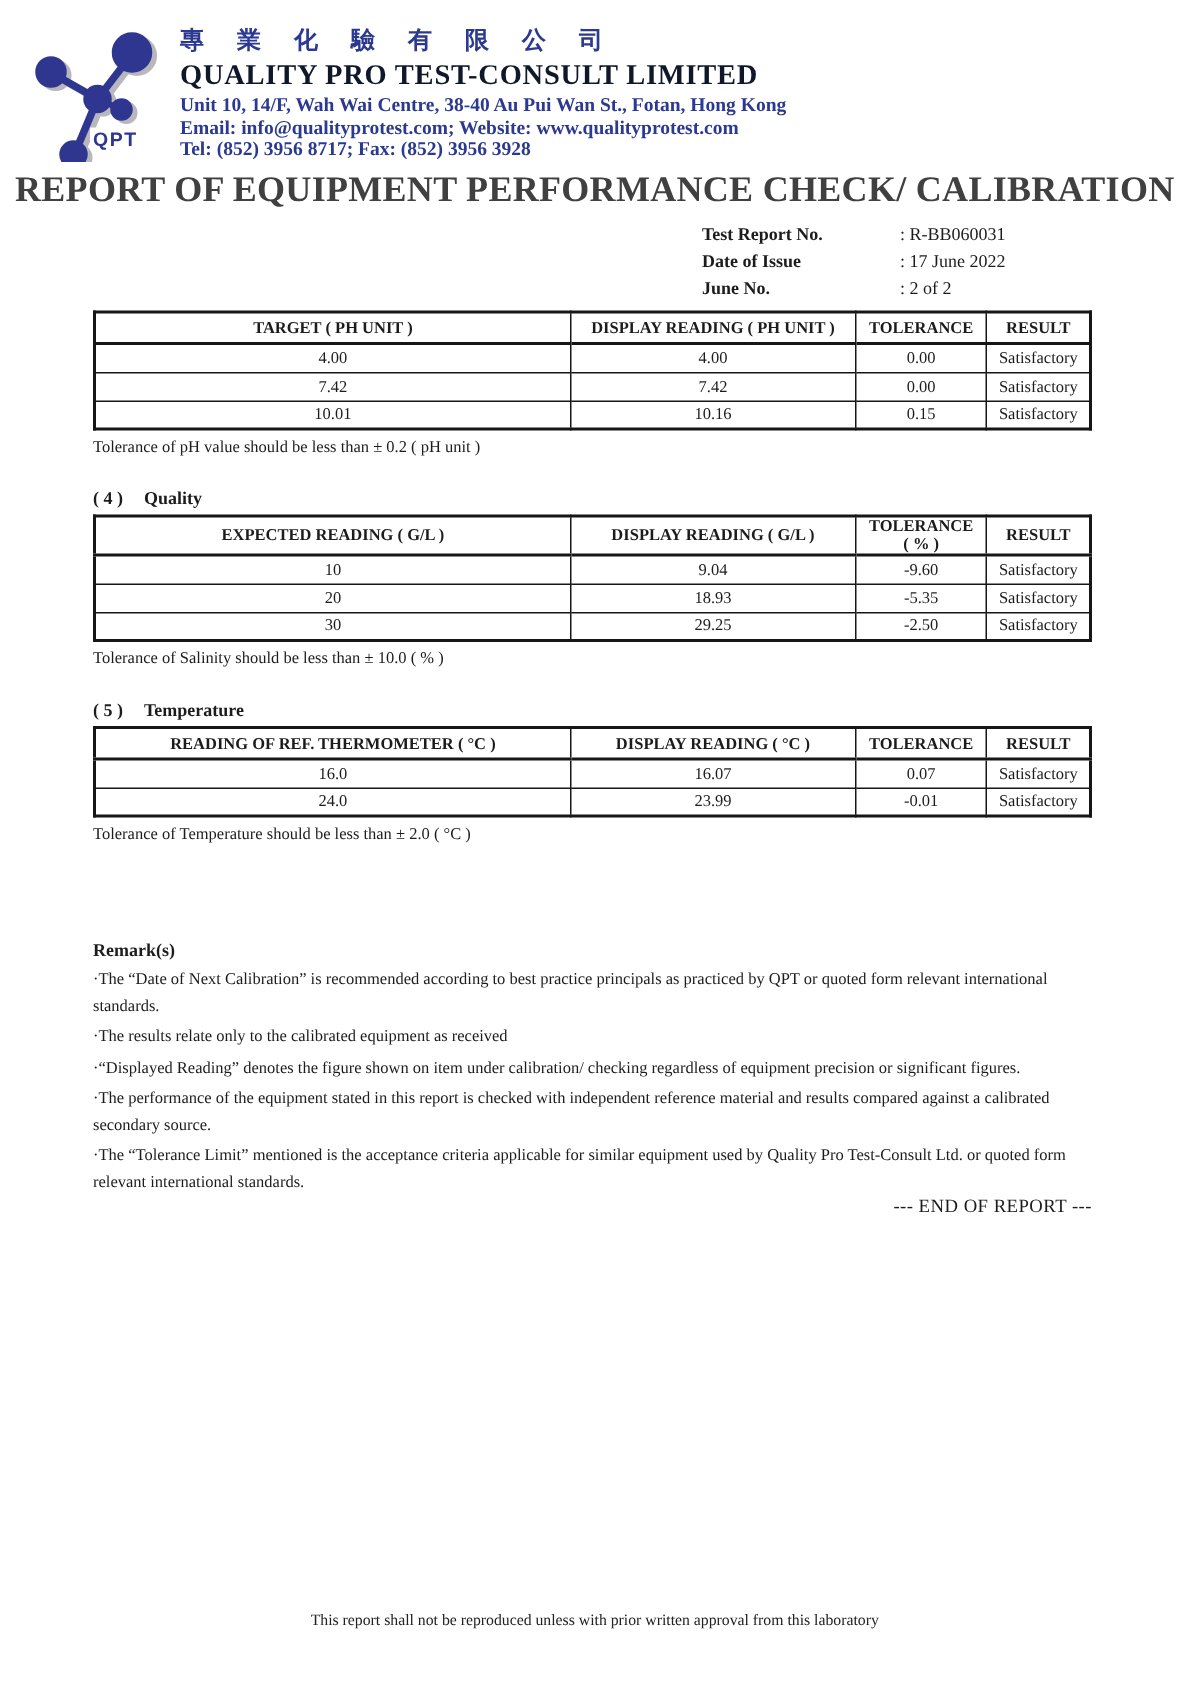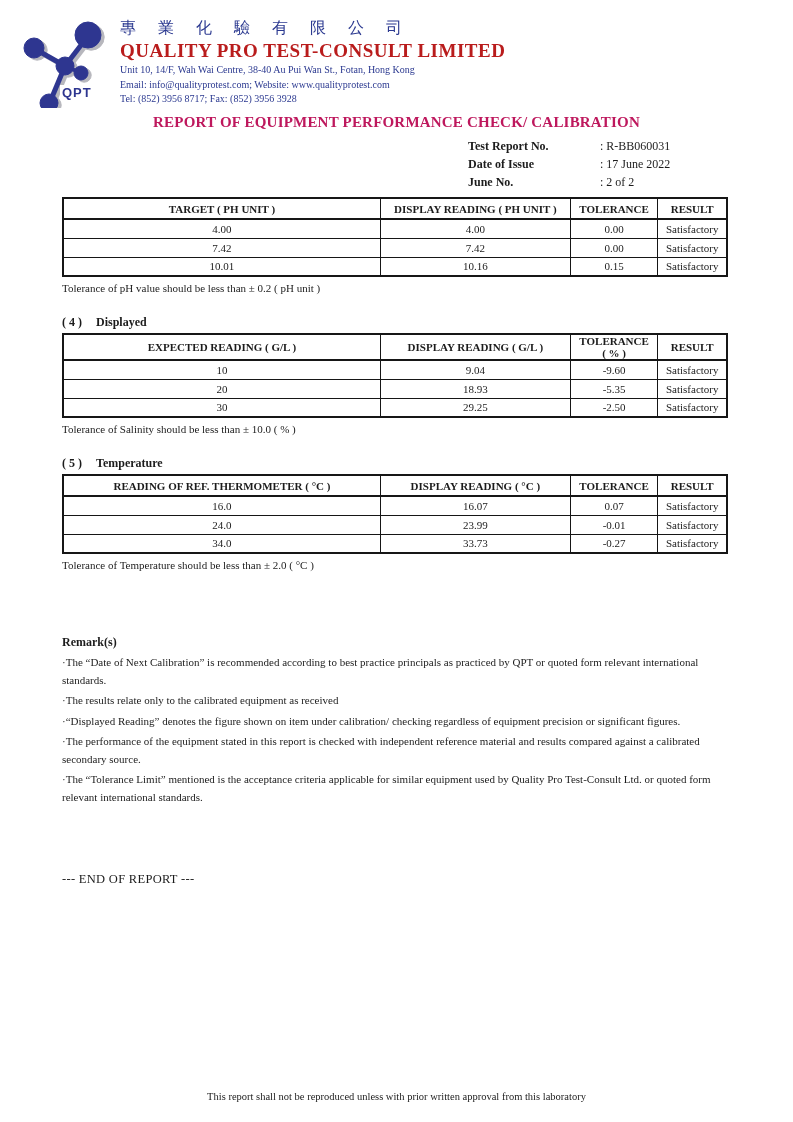"專 業 化 驗 有" .company-zh { font-weight: normal -> bold }
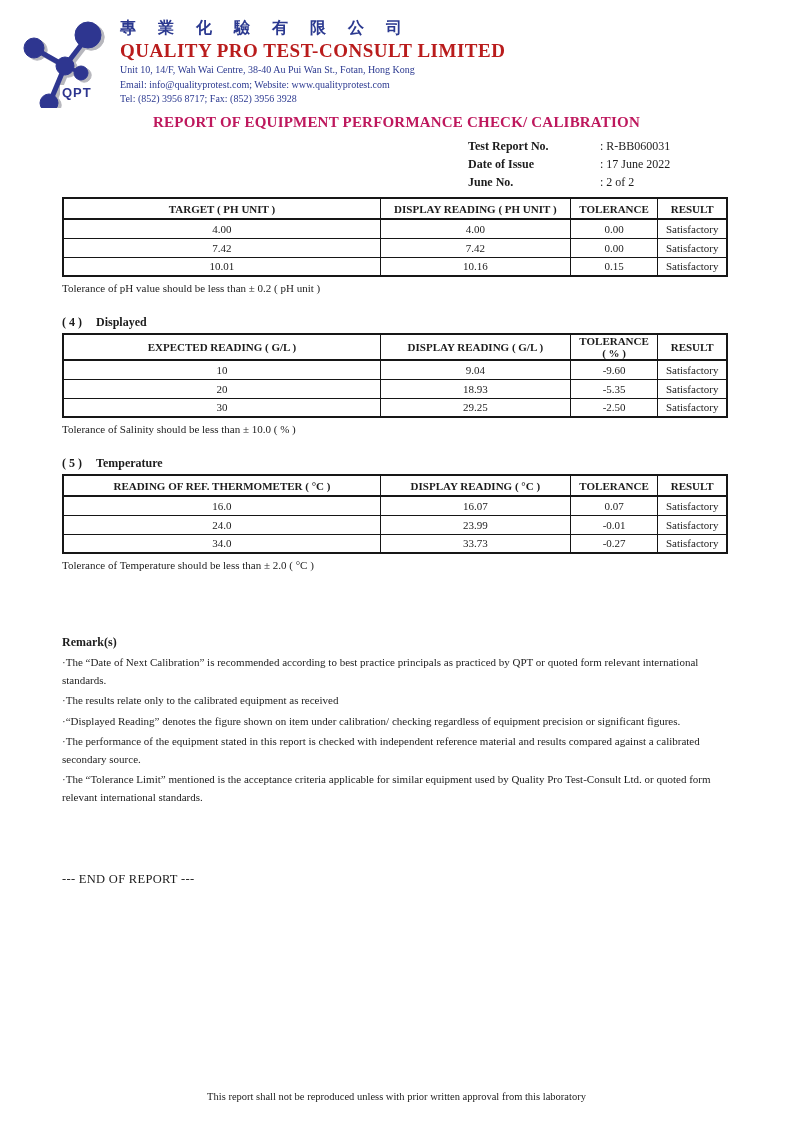"QUALITY PRO TEST-CONSULT LIMITED" .company-en { color: #b91c1c -> #0f172a }
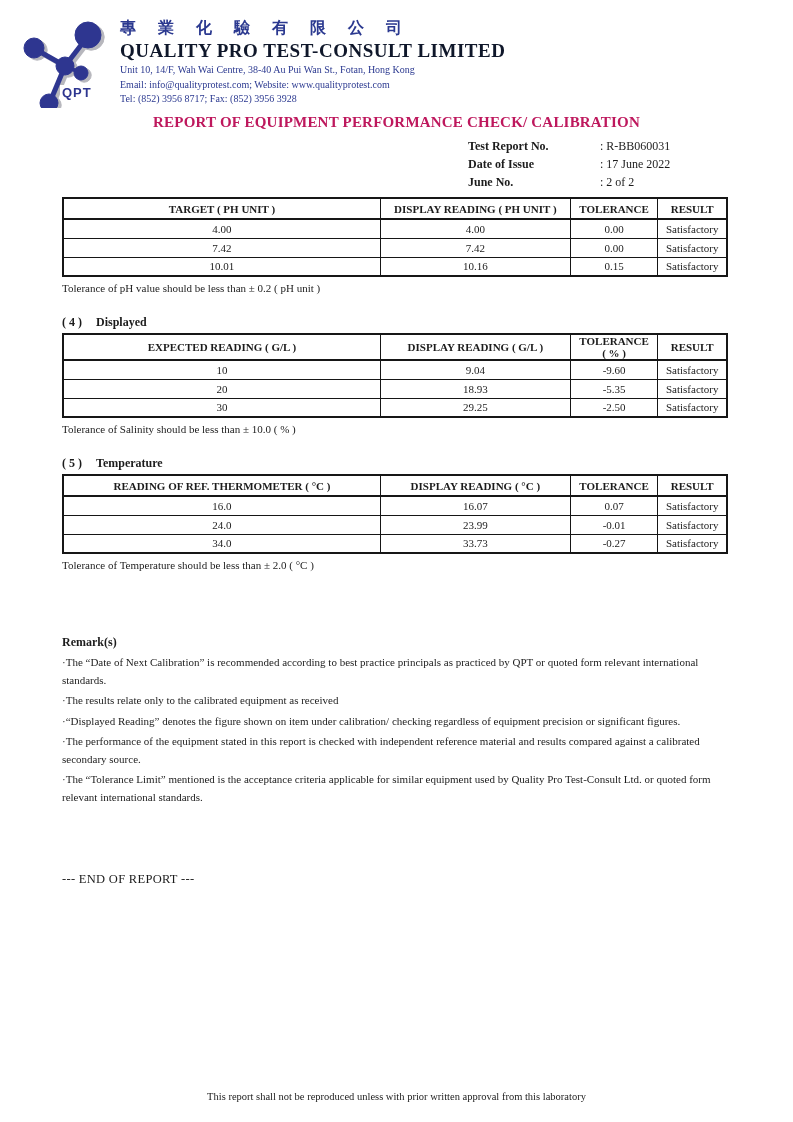"Unit 10, 14/F, Wah Wai" .head-line { font-size: 10px -> 13px; font-weight: normal -> bold }
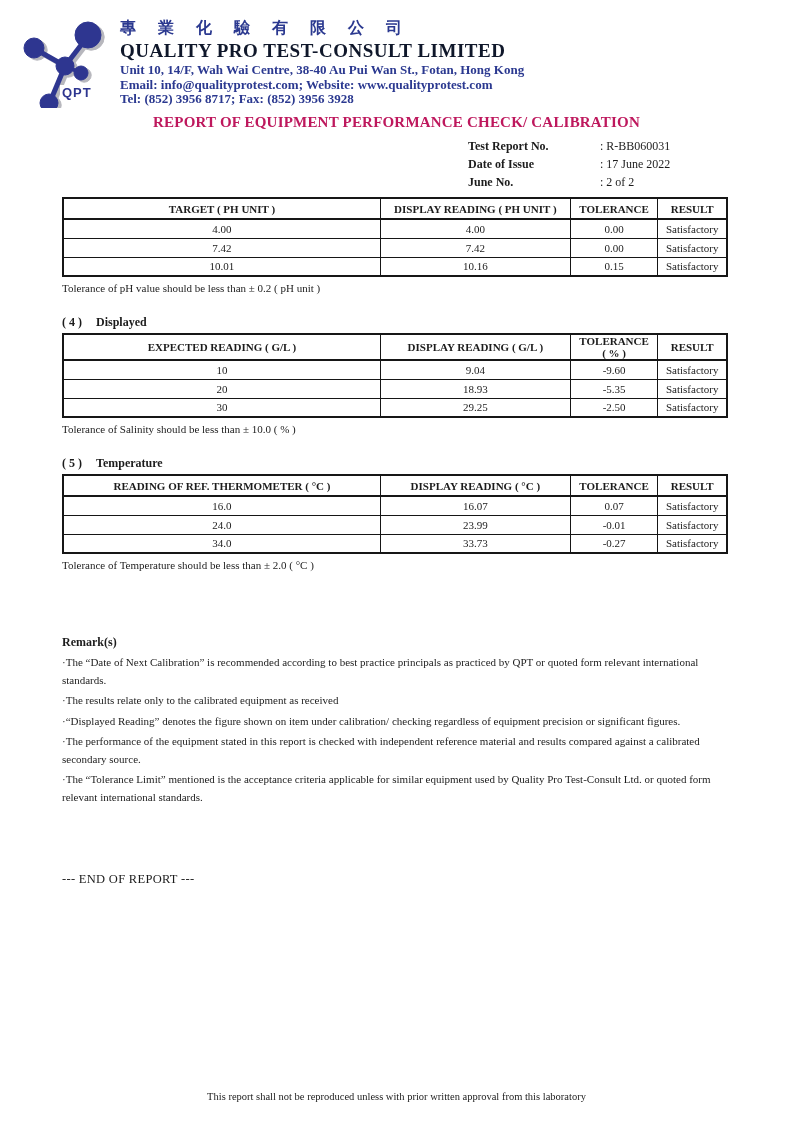"REPORT OF EQUIPMENT PERFORMANCE CHECK/" .doc-title { color: #be185d -> #404040; font-size: 15px -> 24px }
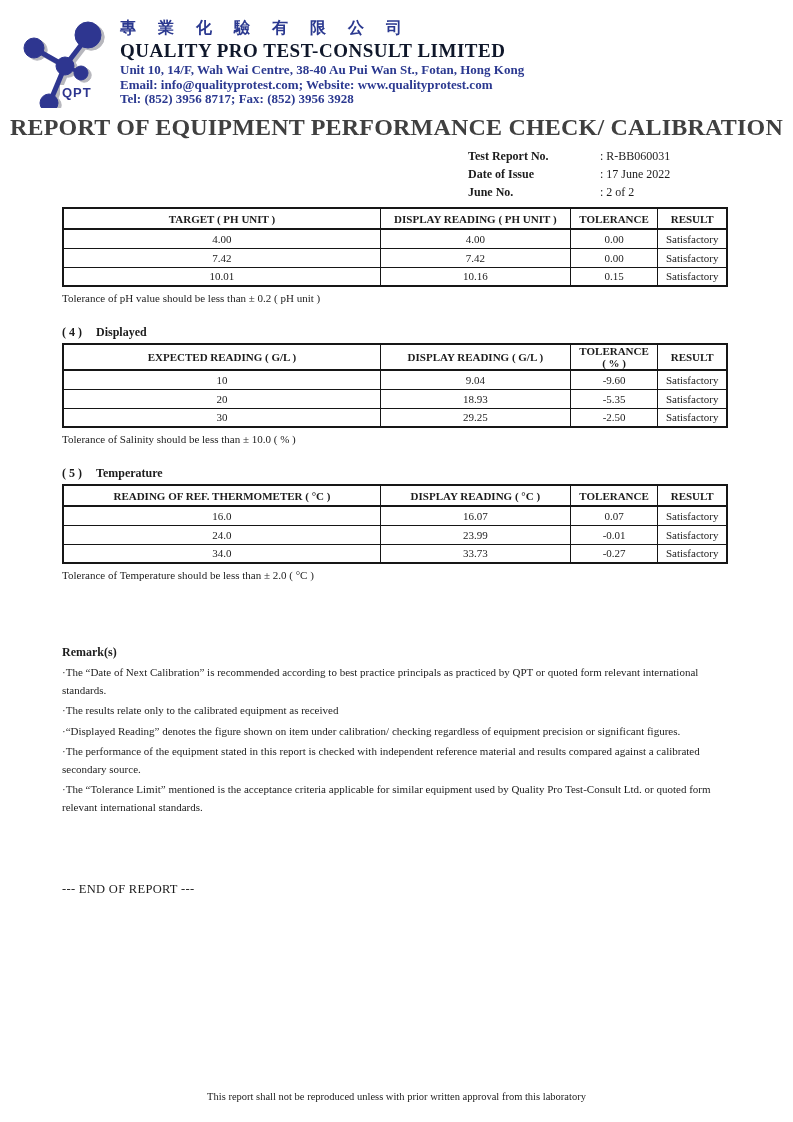"Displayed" span { text: Displayed -> Quality }
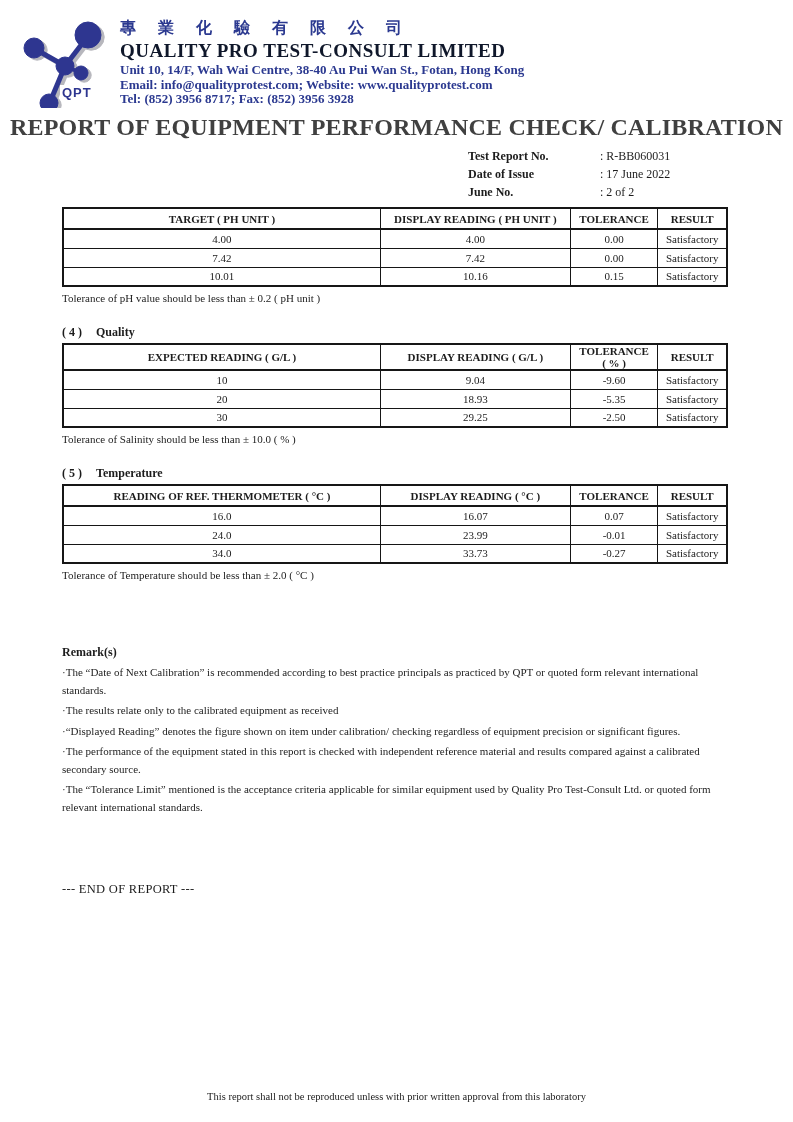"34.0" tr { html: <tr> <td>34.0</td> <td>33.73</td> <td>-0.27</td> <td>Satisfactory</td> </tr> -> none }
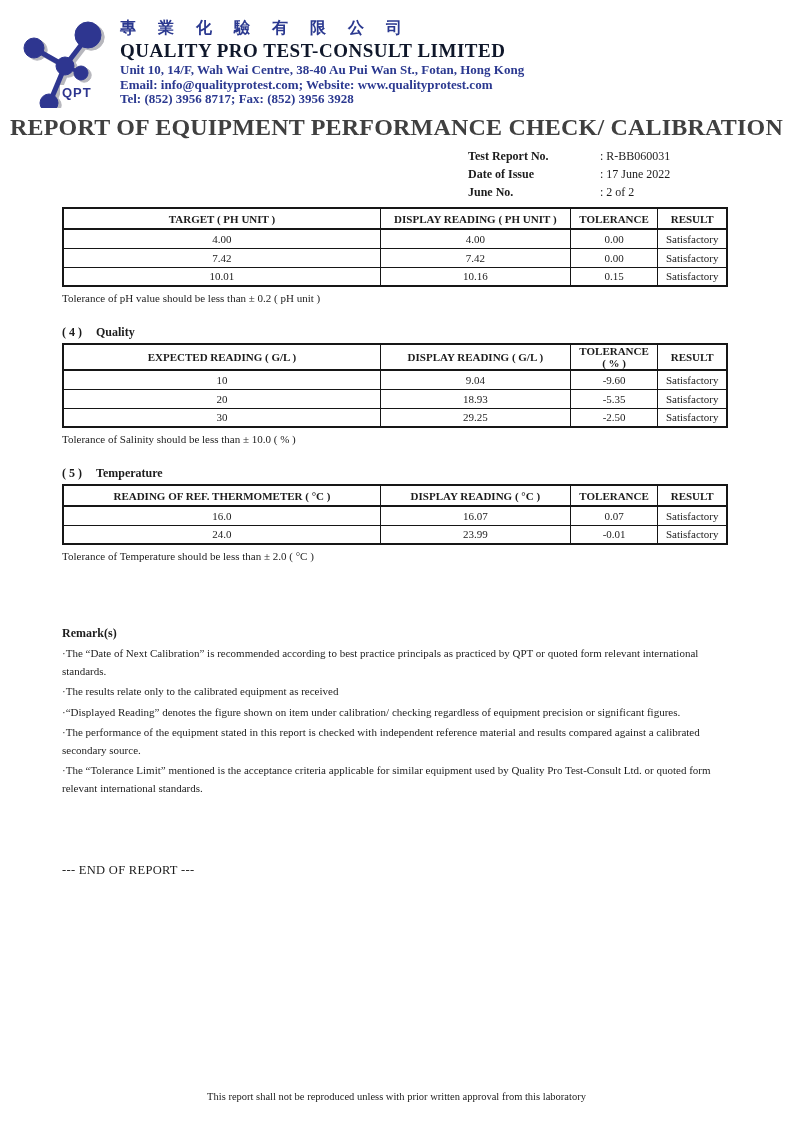"--- END OF REPORT ---" .end-of-report { margin-top: 66px -> none; text-align: left -> right }
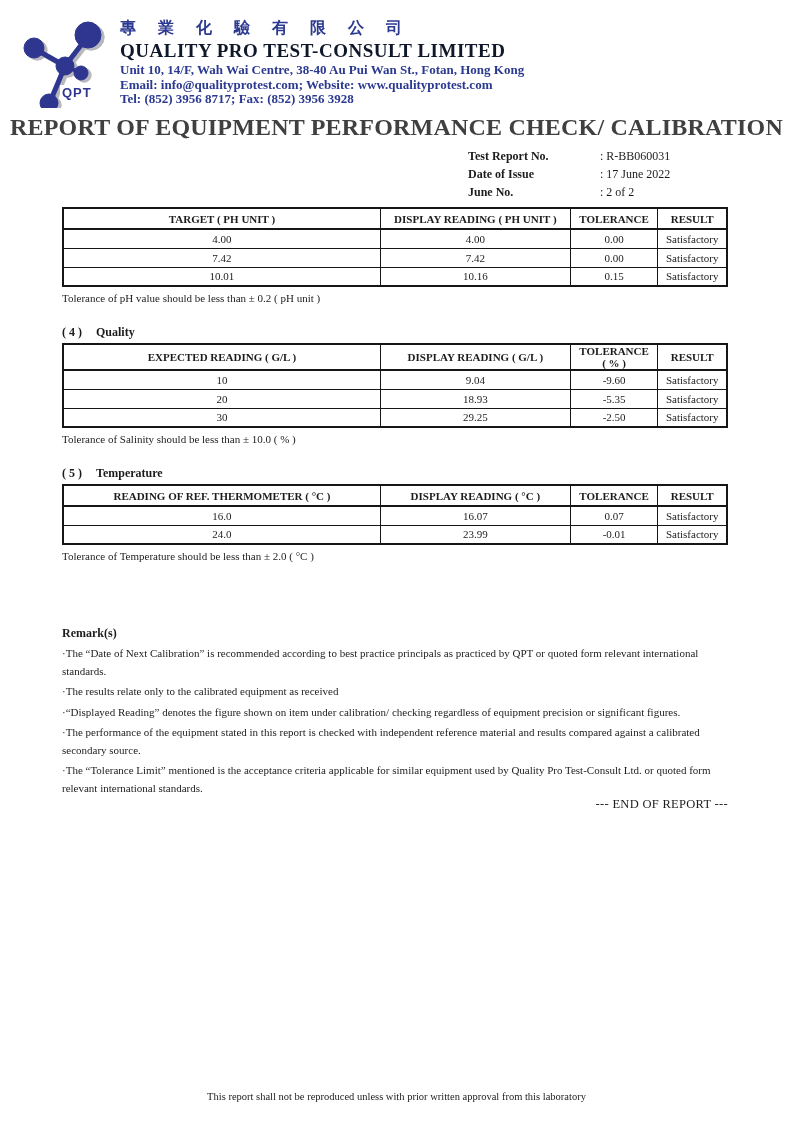"This report shall not be" .page-footer { bottom: 20px -> 36px }
